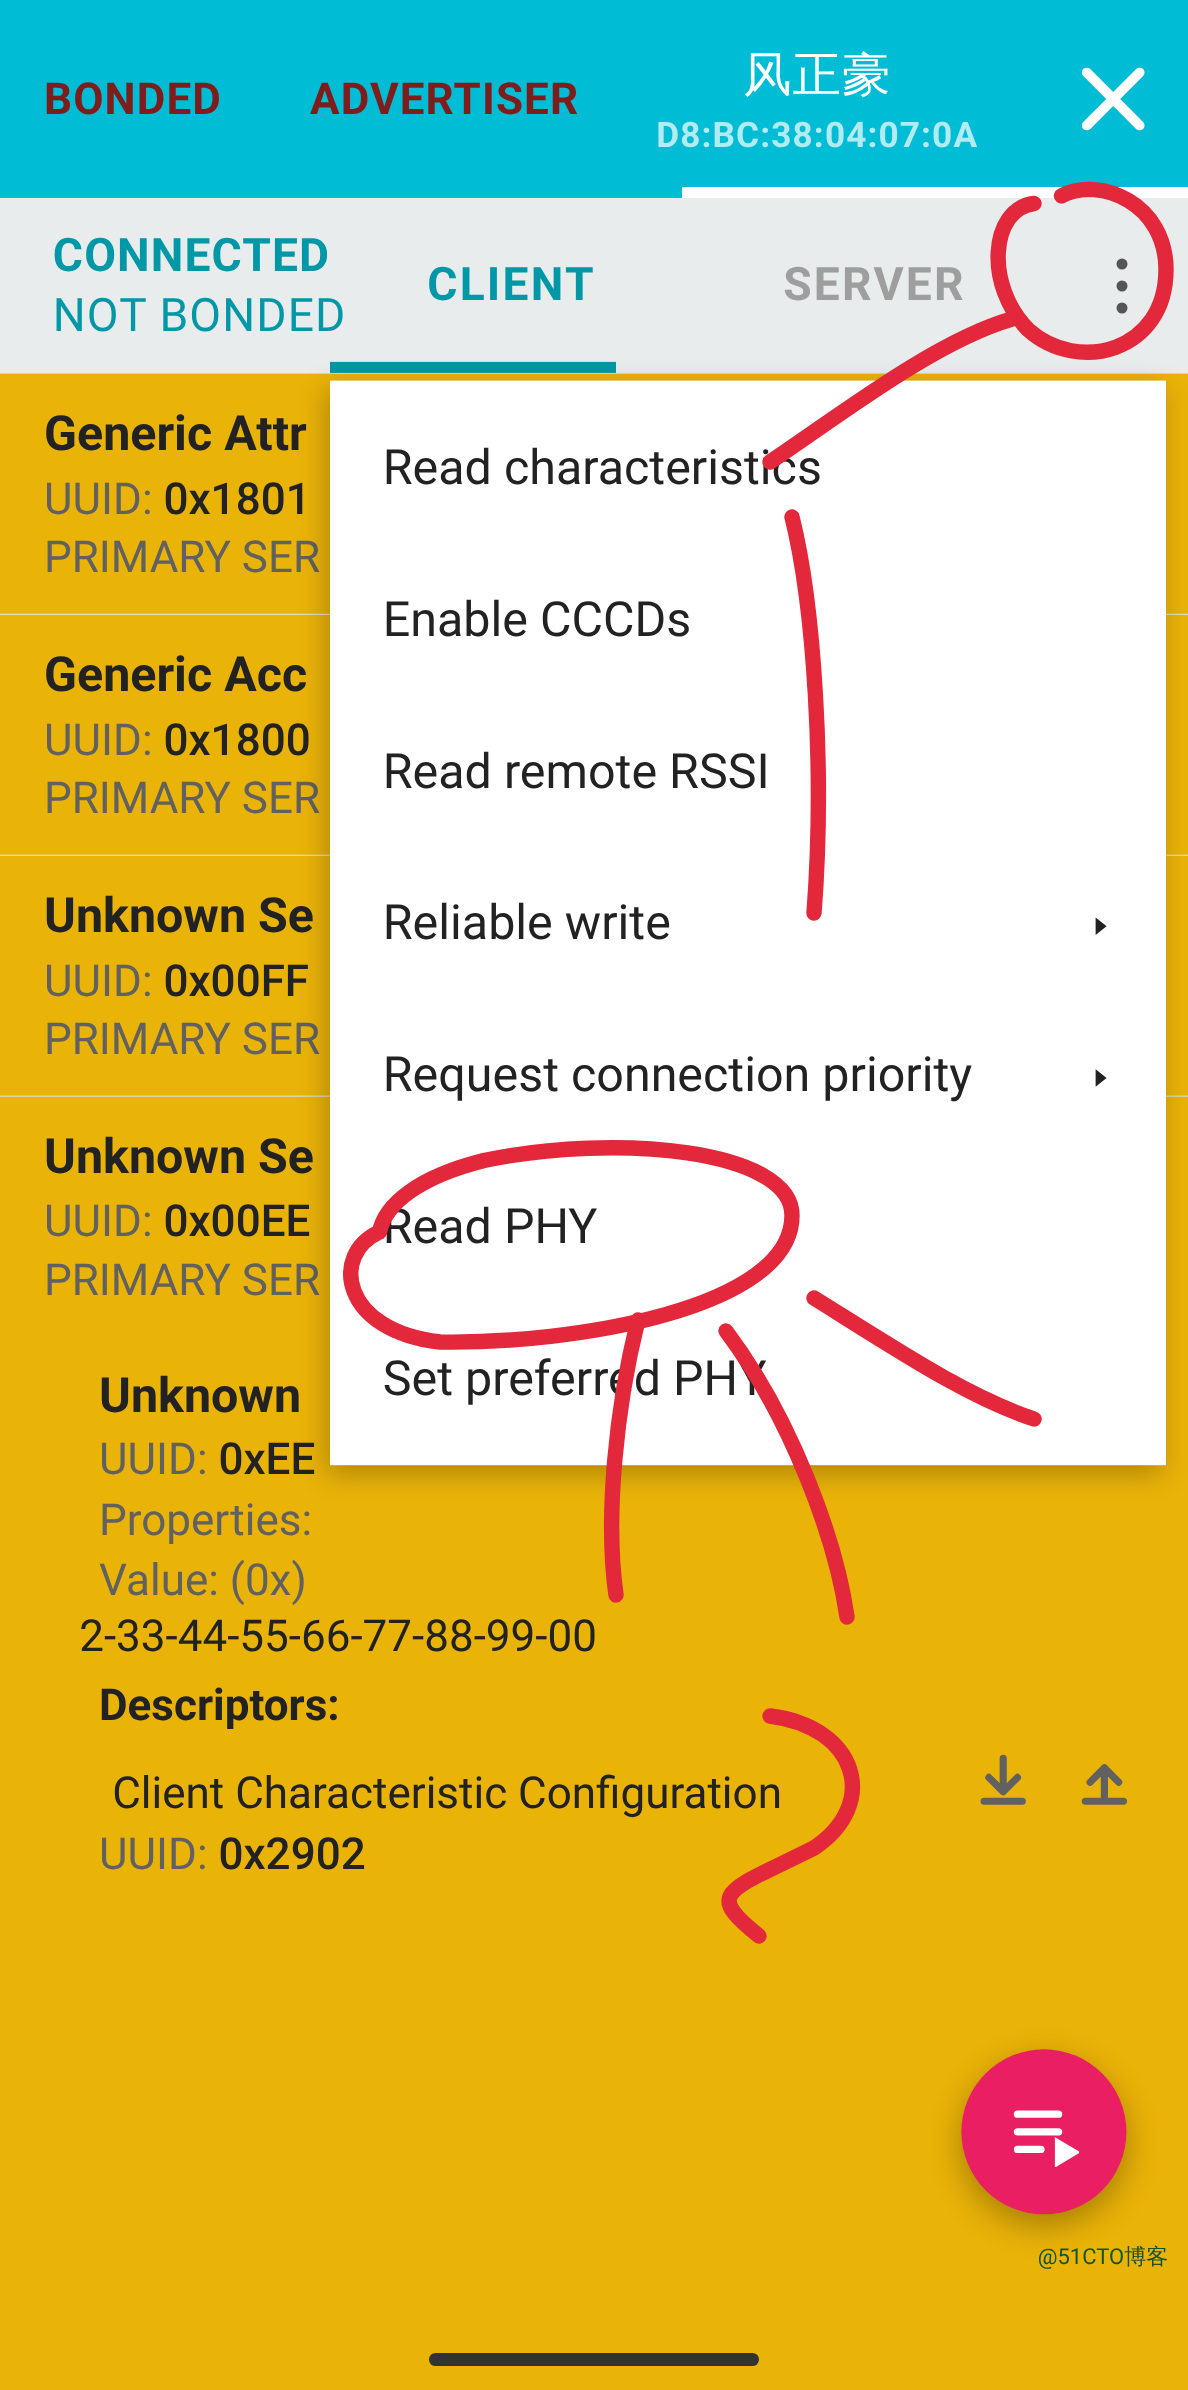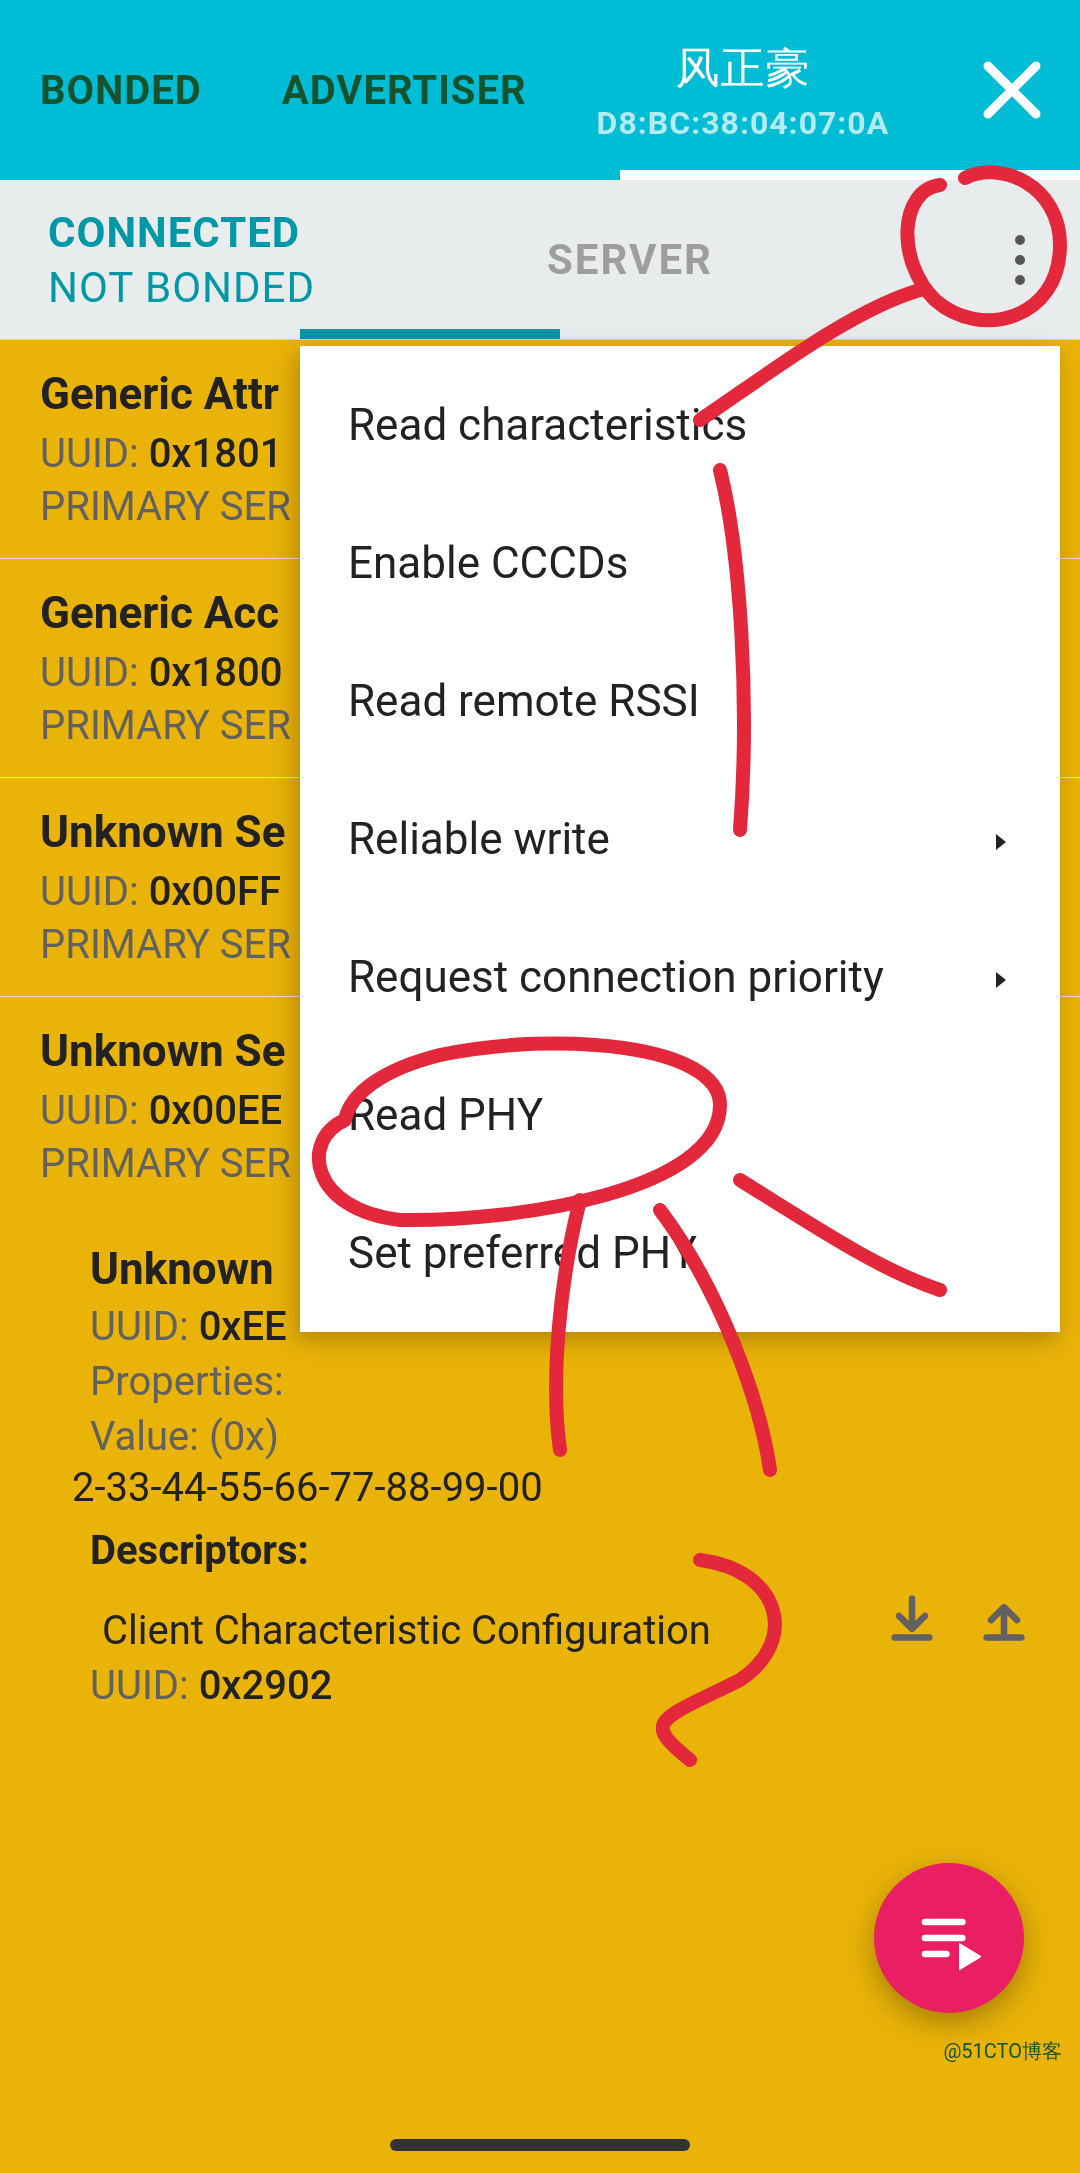"BONDED" .top-tab { color: #14532d -> #7f1d1d }
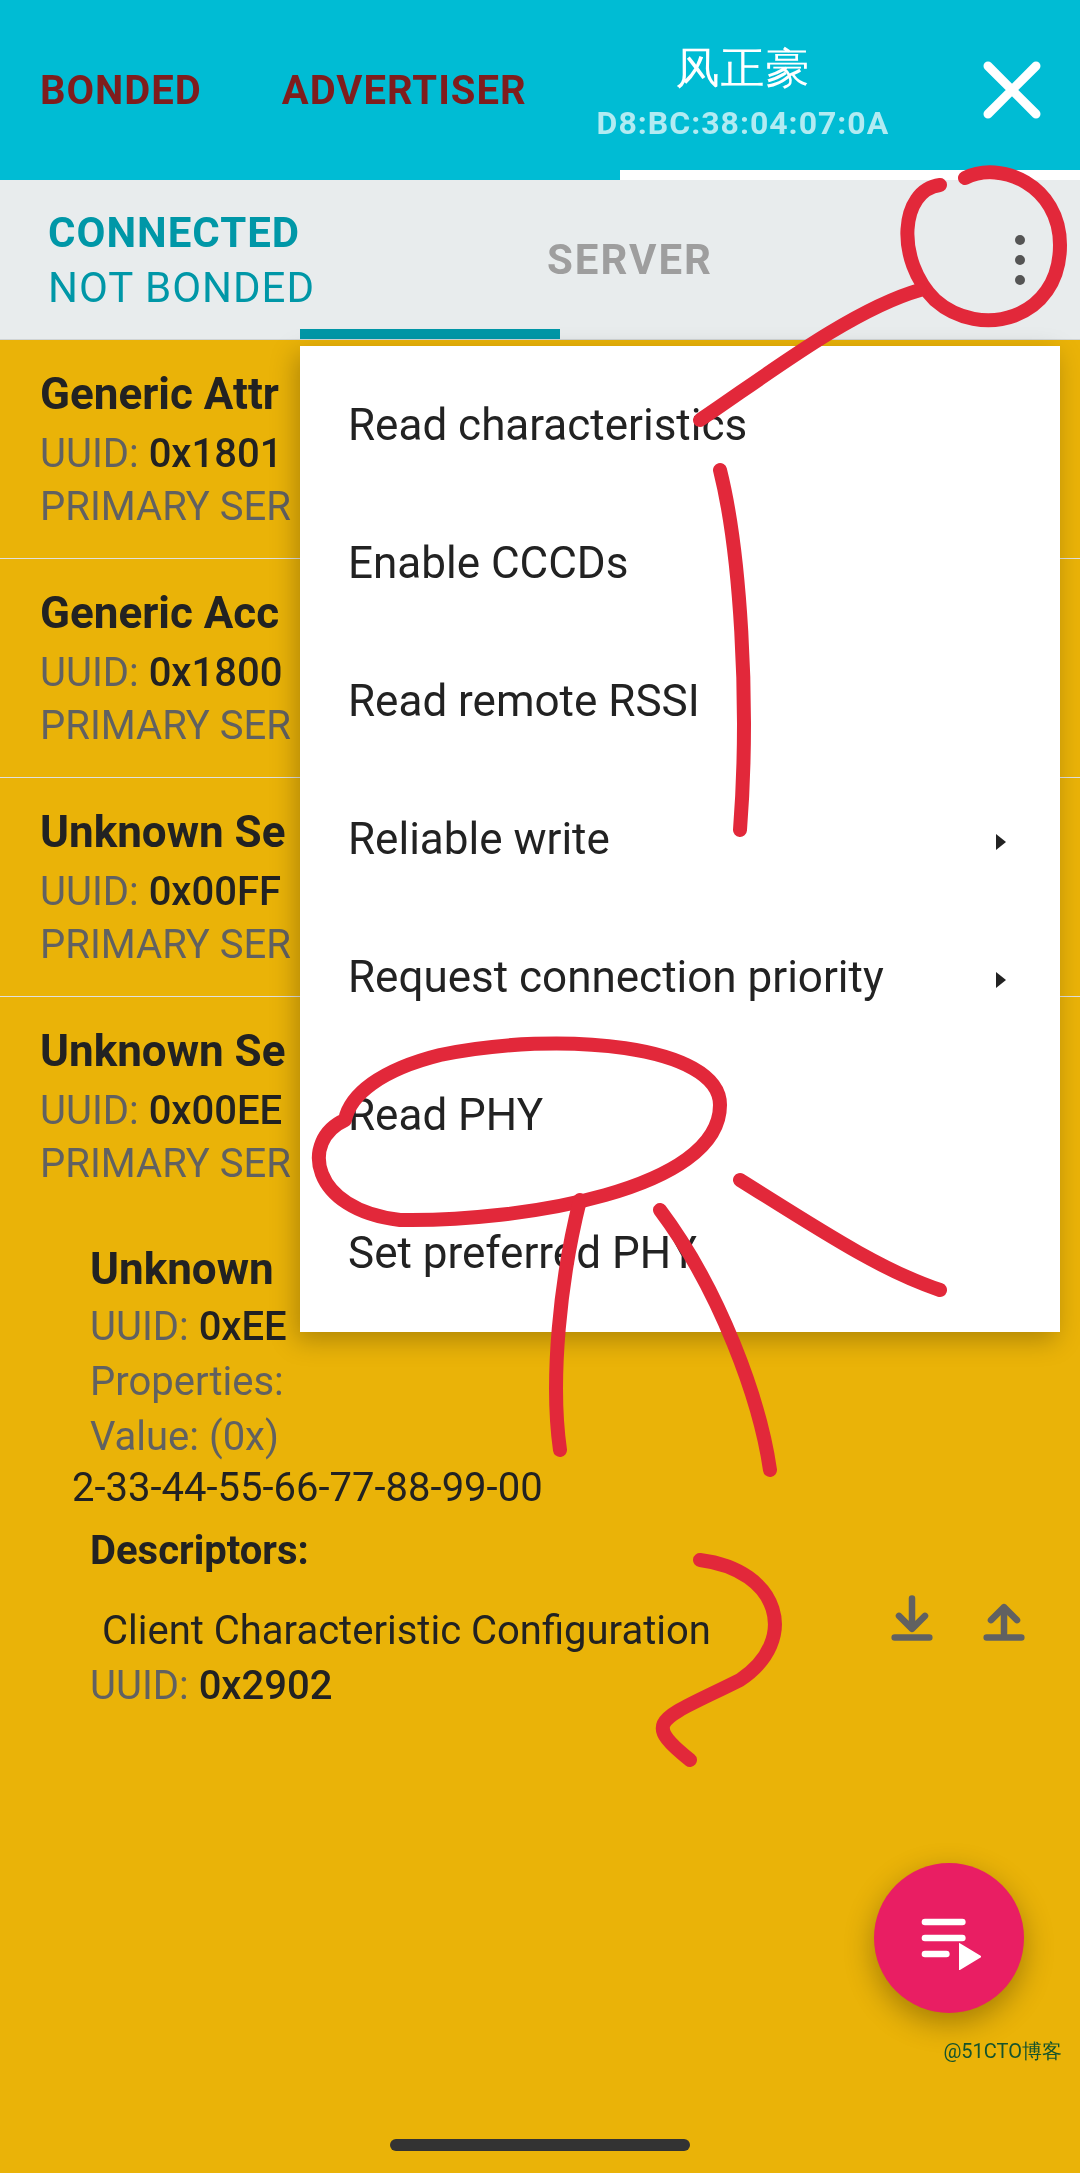"CLIENT" div.subtab { html: none -> <div>CLIENT</div> }
